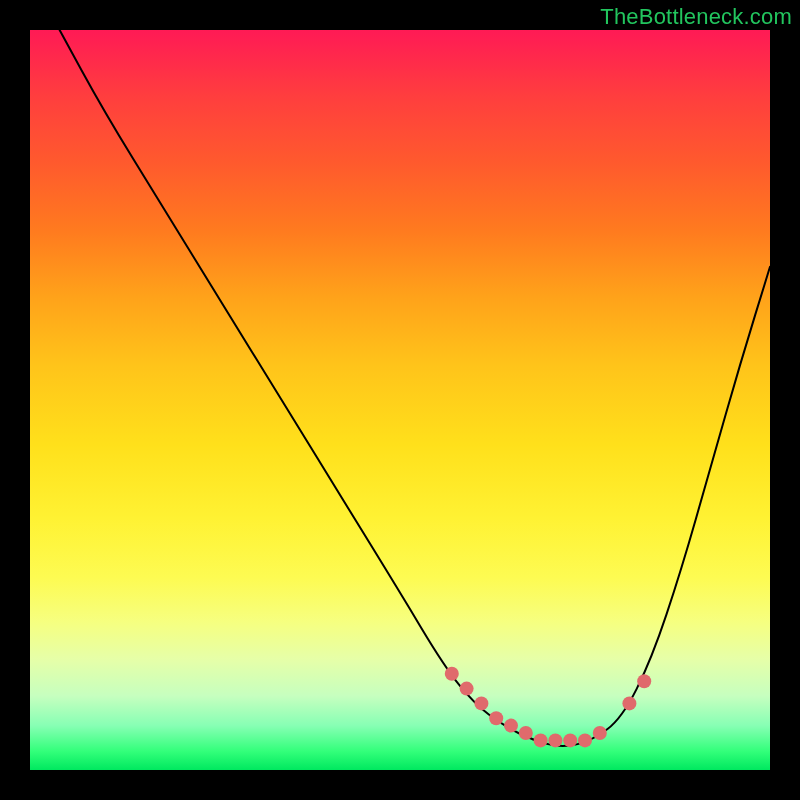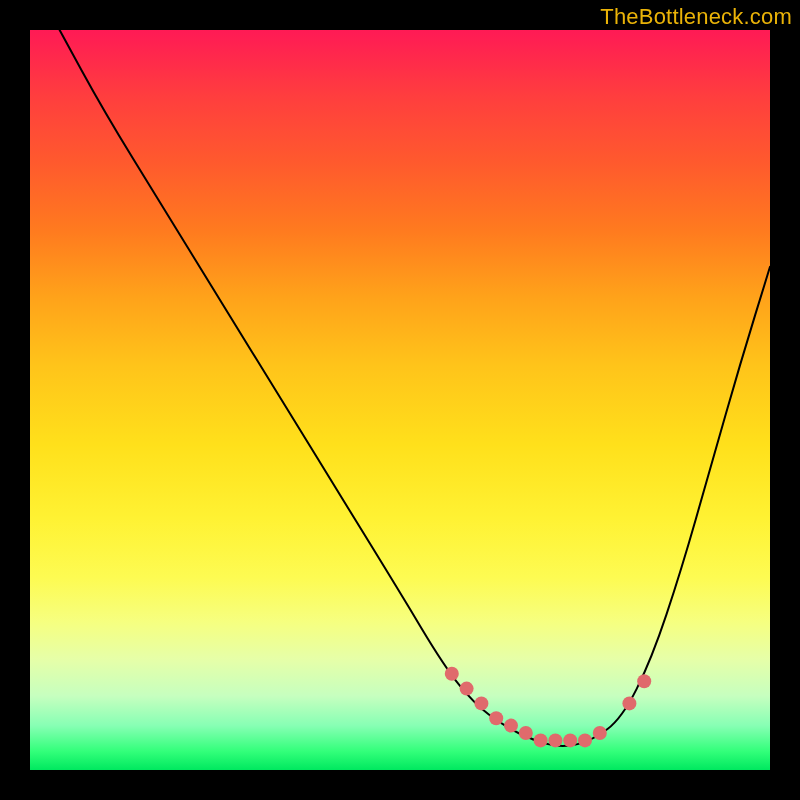"TheBottleneck.com" .watermark { color: #eab308 -> #22c55e }
